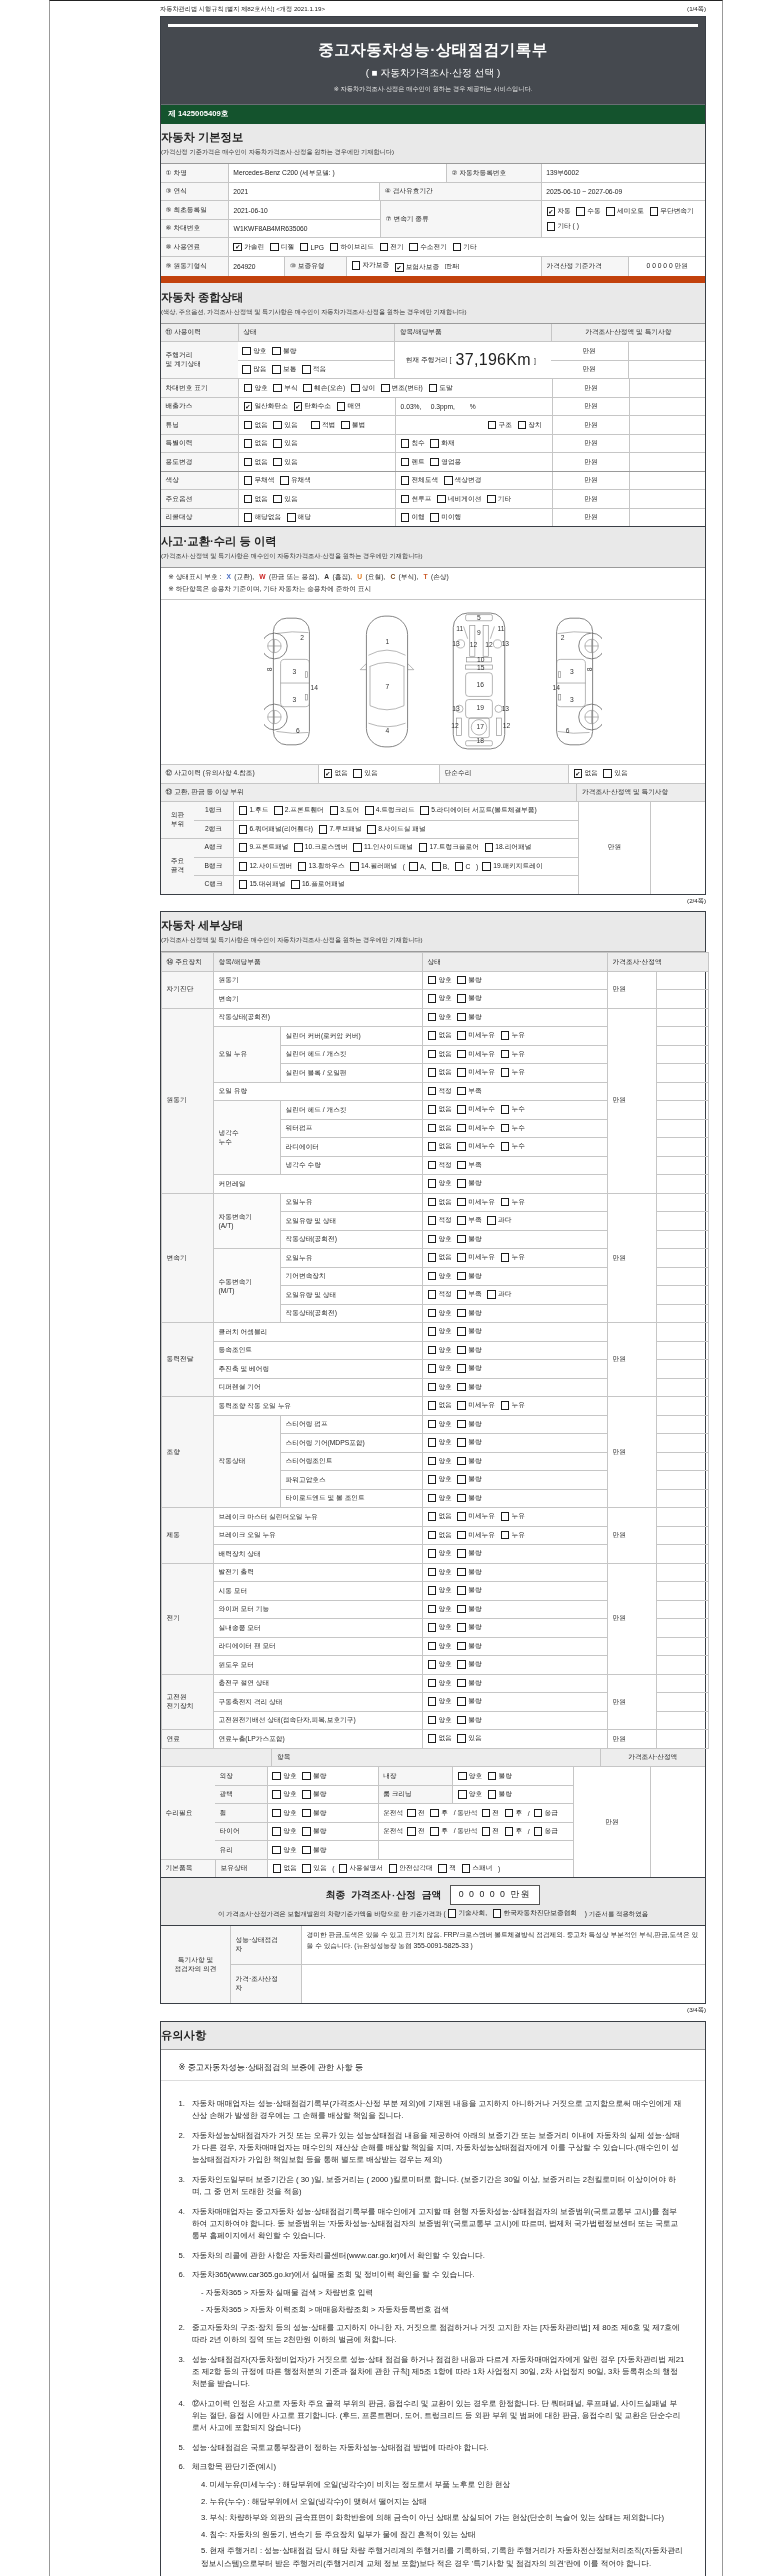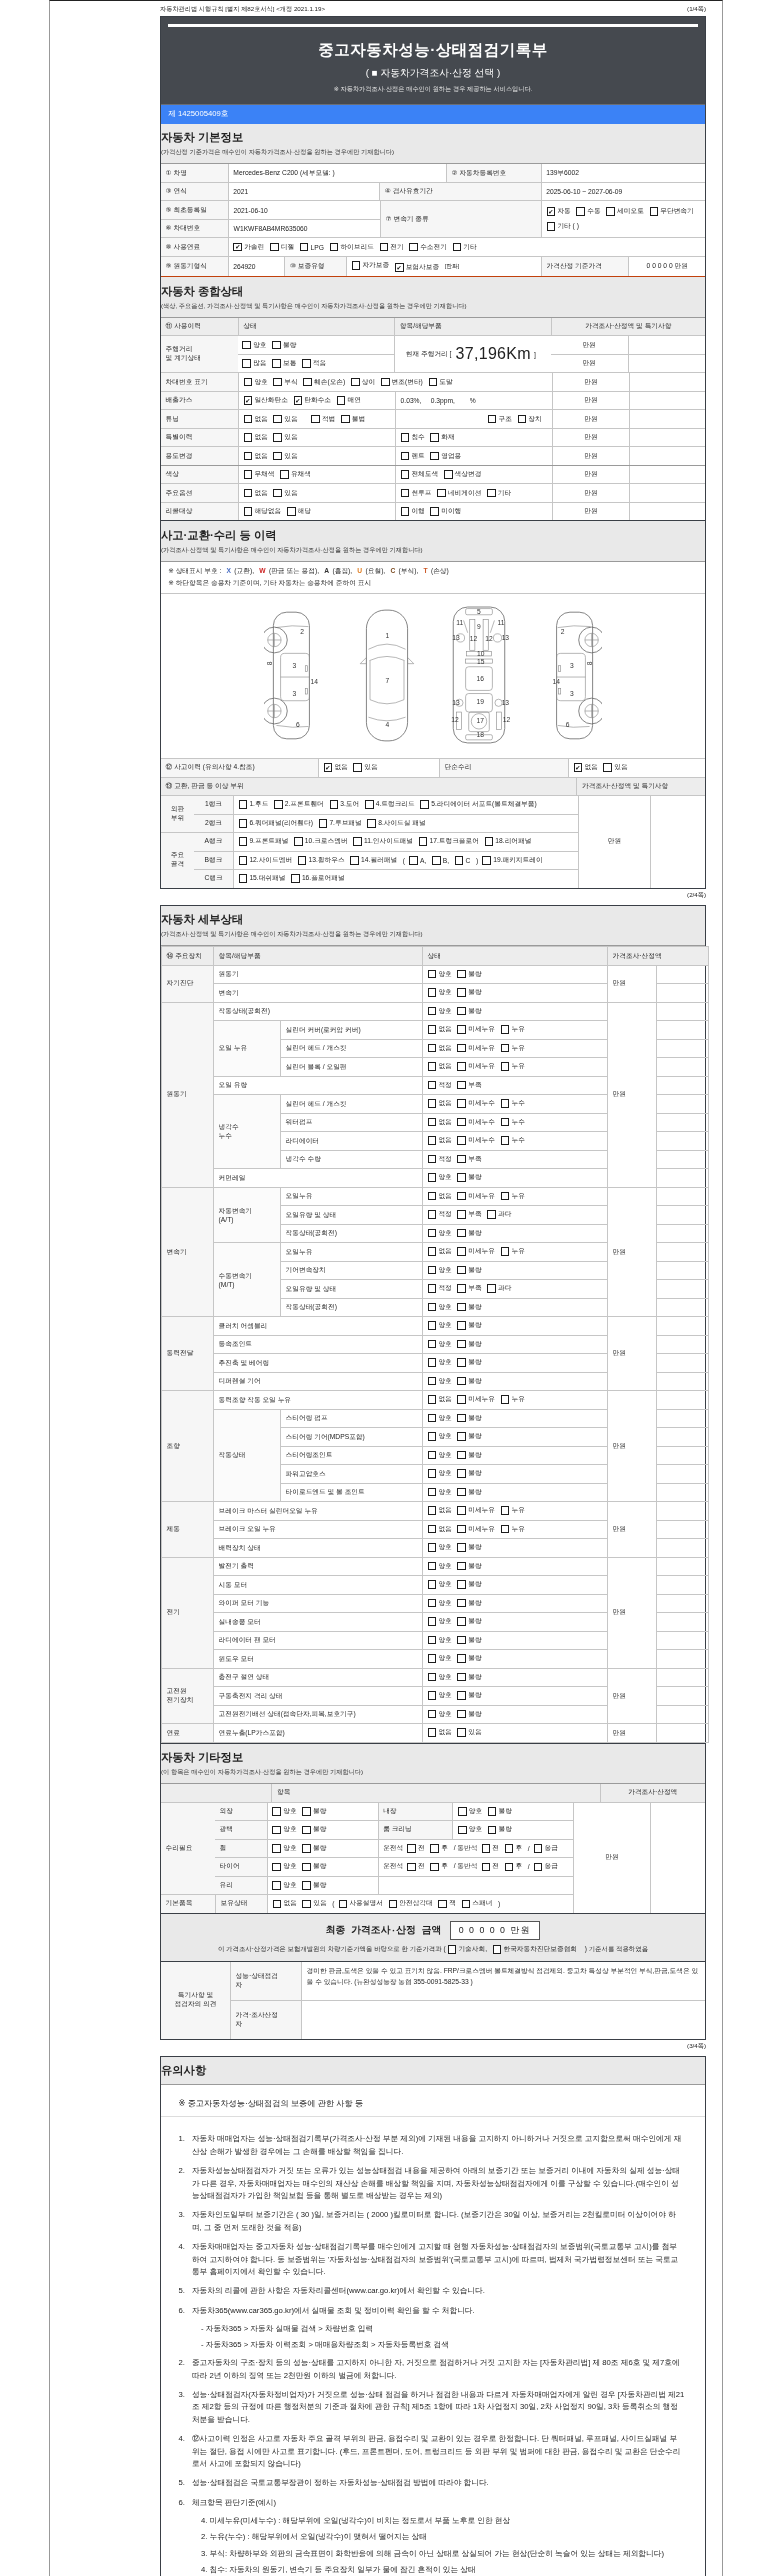"제 1425005409호" .docno { background: #3b82f6 -> #14532d; font-weight: normal -> bold }
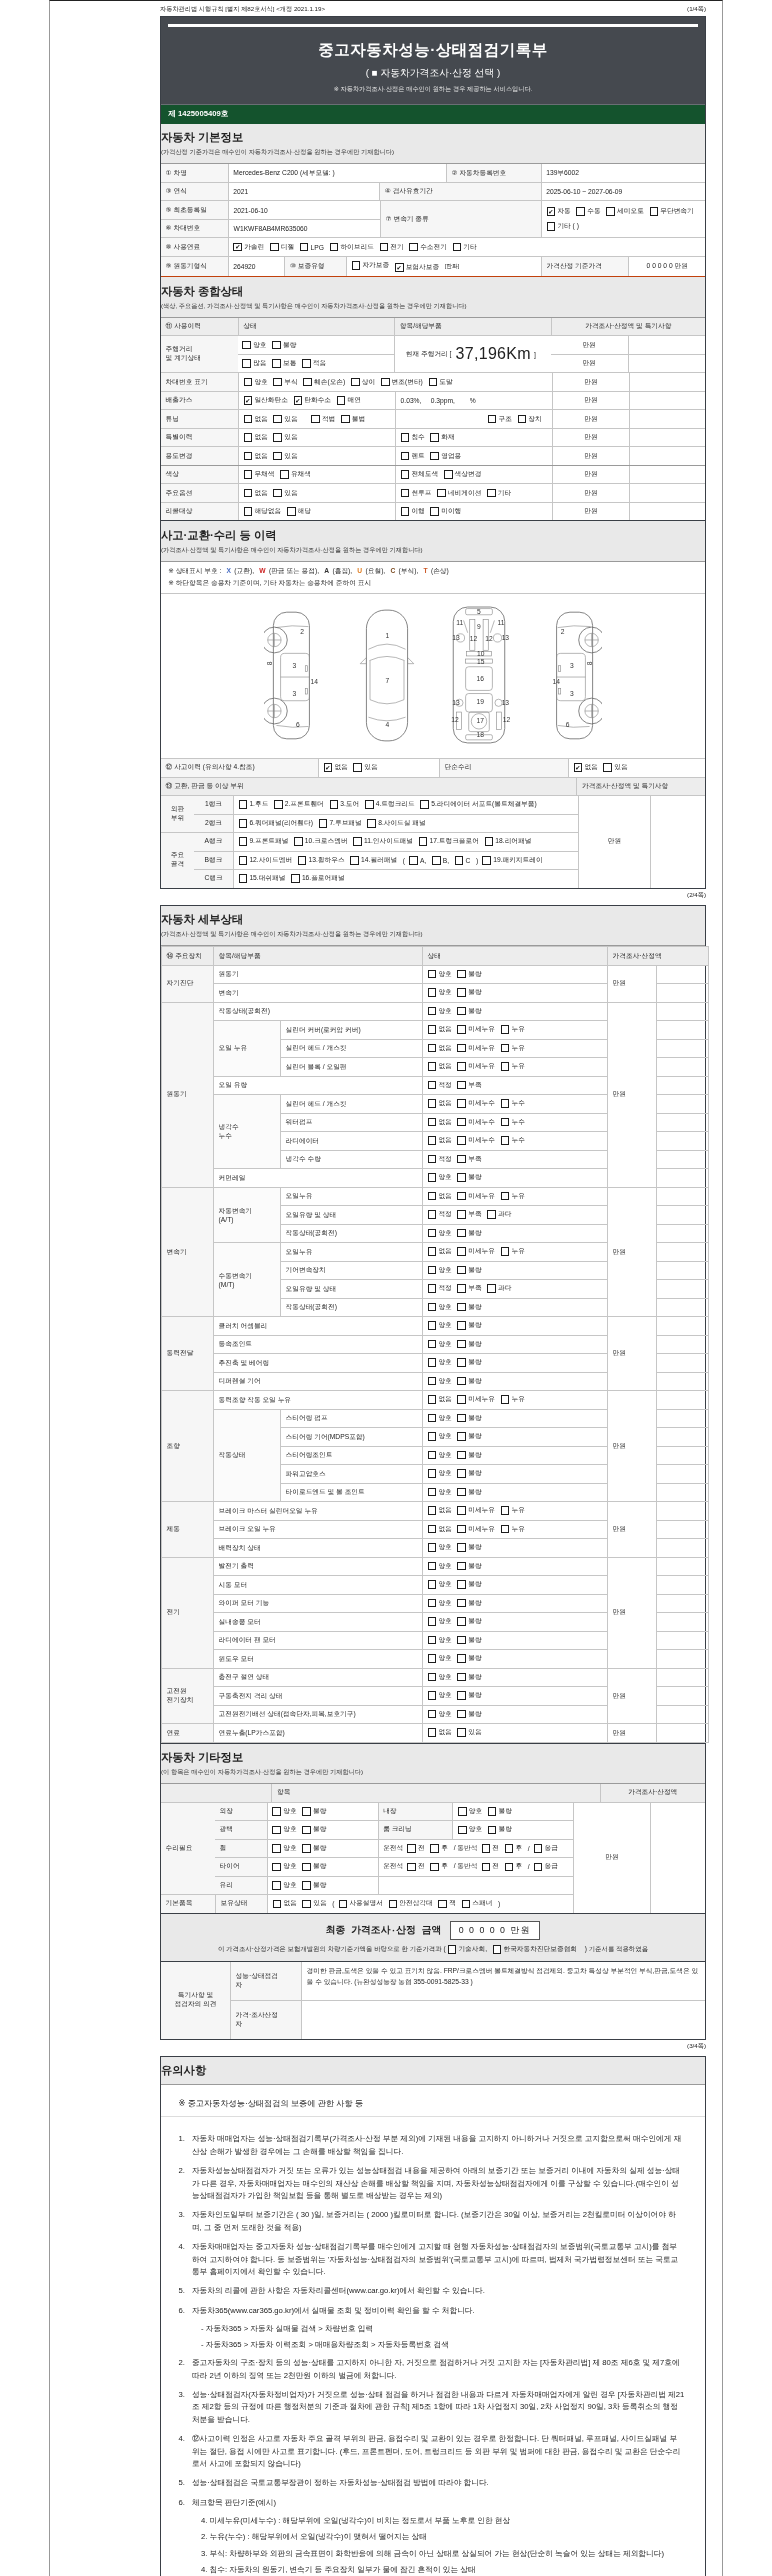"자동차 종합상태" div.band { border-top: 1px solid #c2410c -> 7px solid #c2410c }
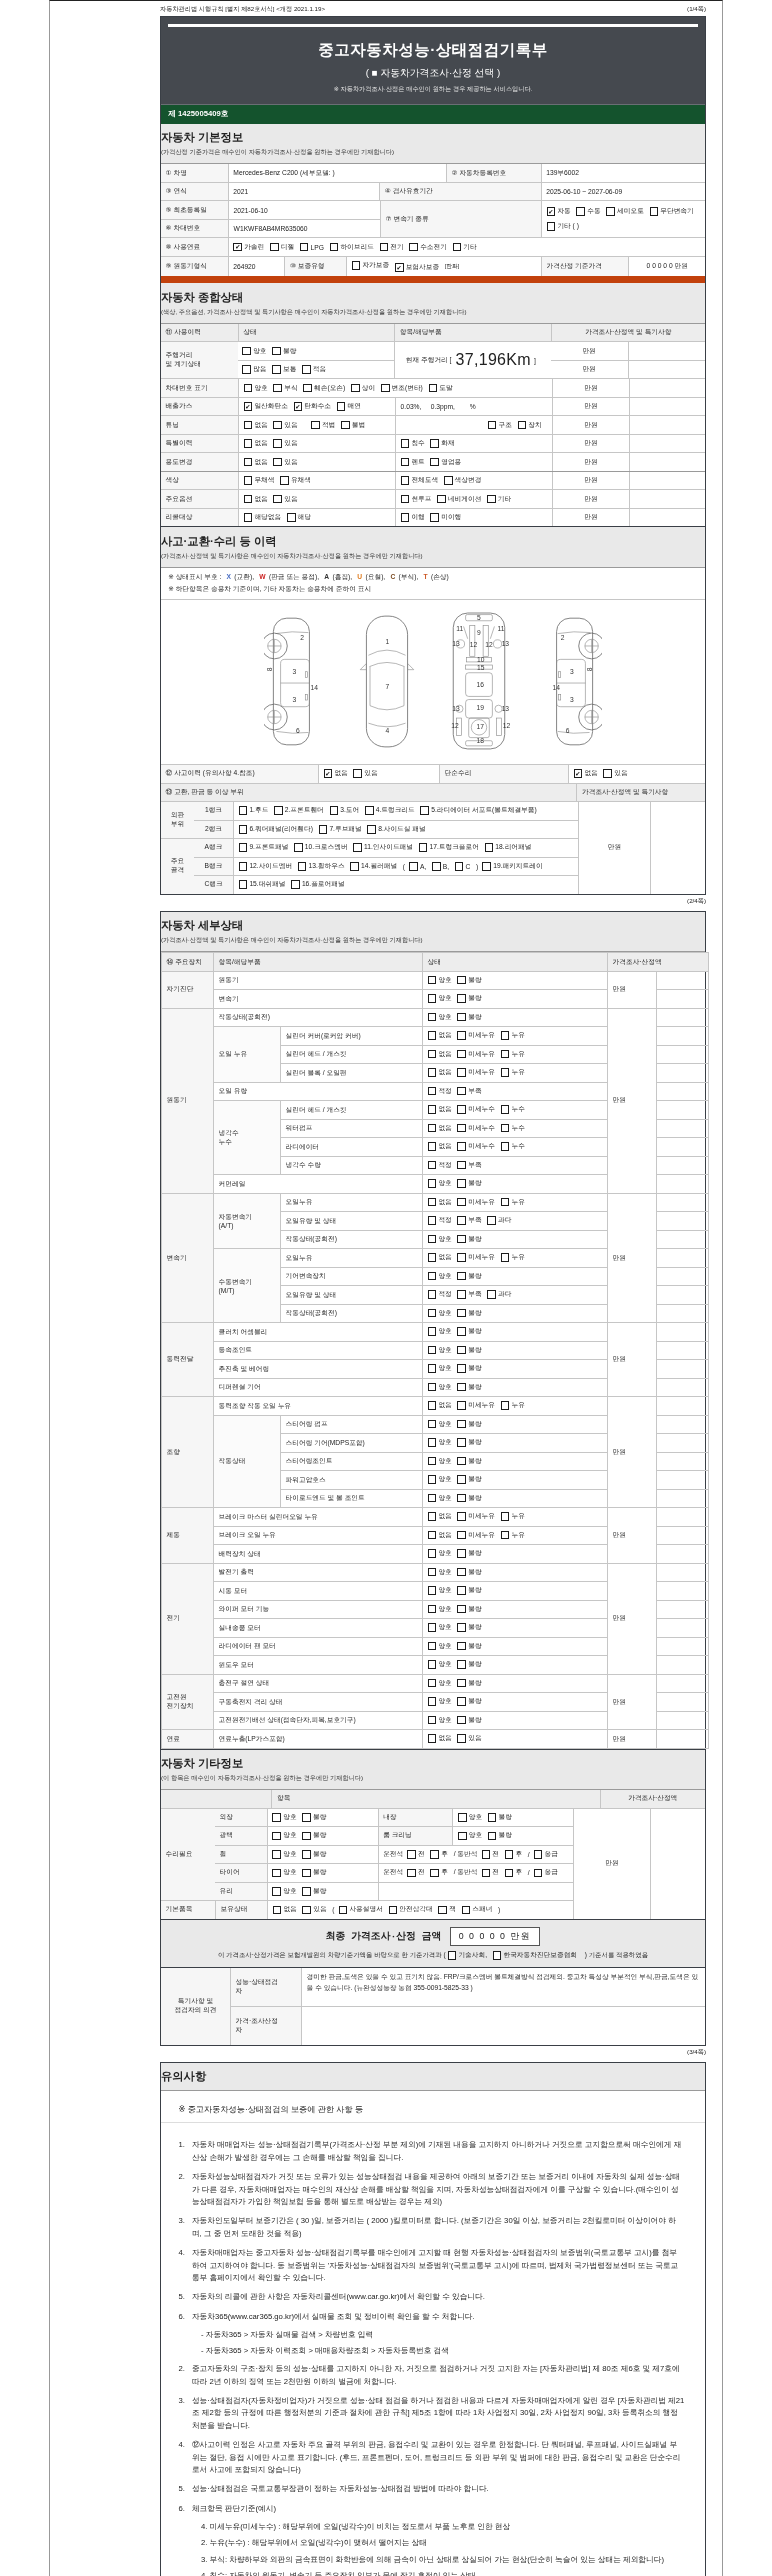"자동차 기타정보" div.band { html: <div> <div>자동차 기타정보</div> <div>(이 항목은 매수인이 자동차가격조사·산정을 원하는 경우에만 기재합니다)</div> </div> -> none }
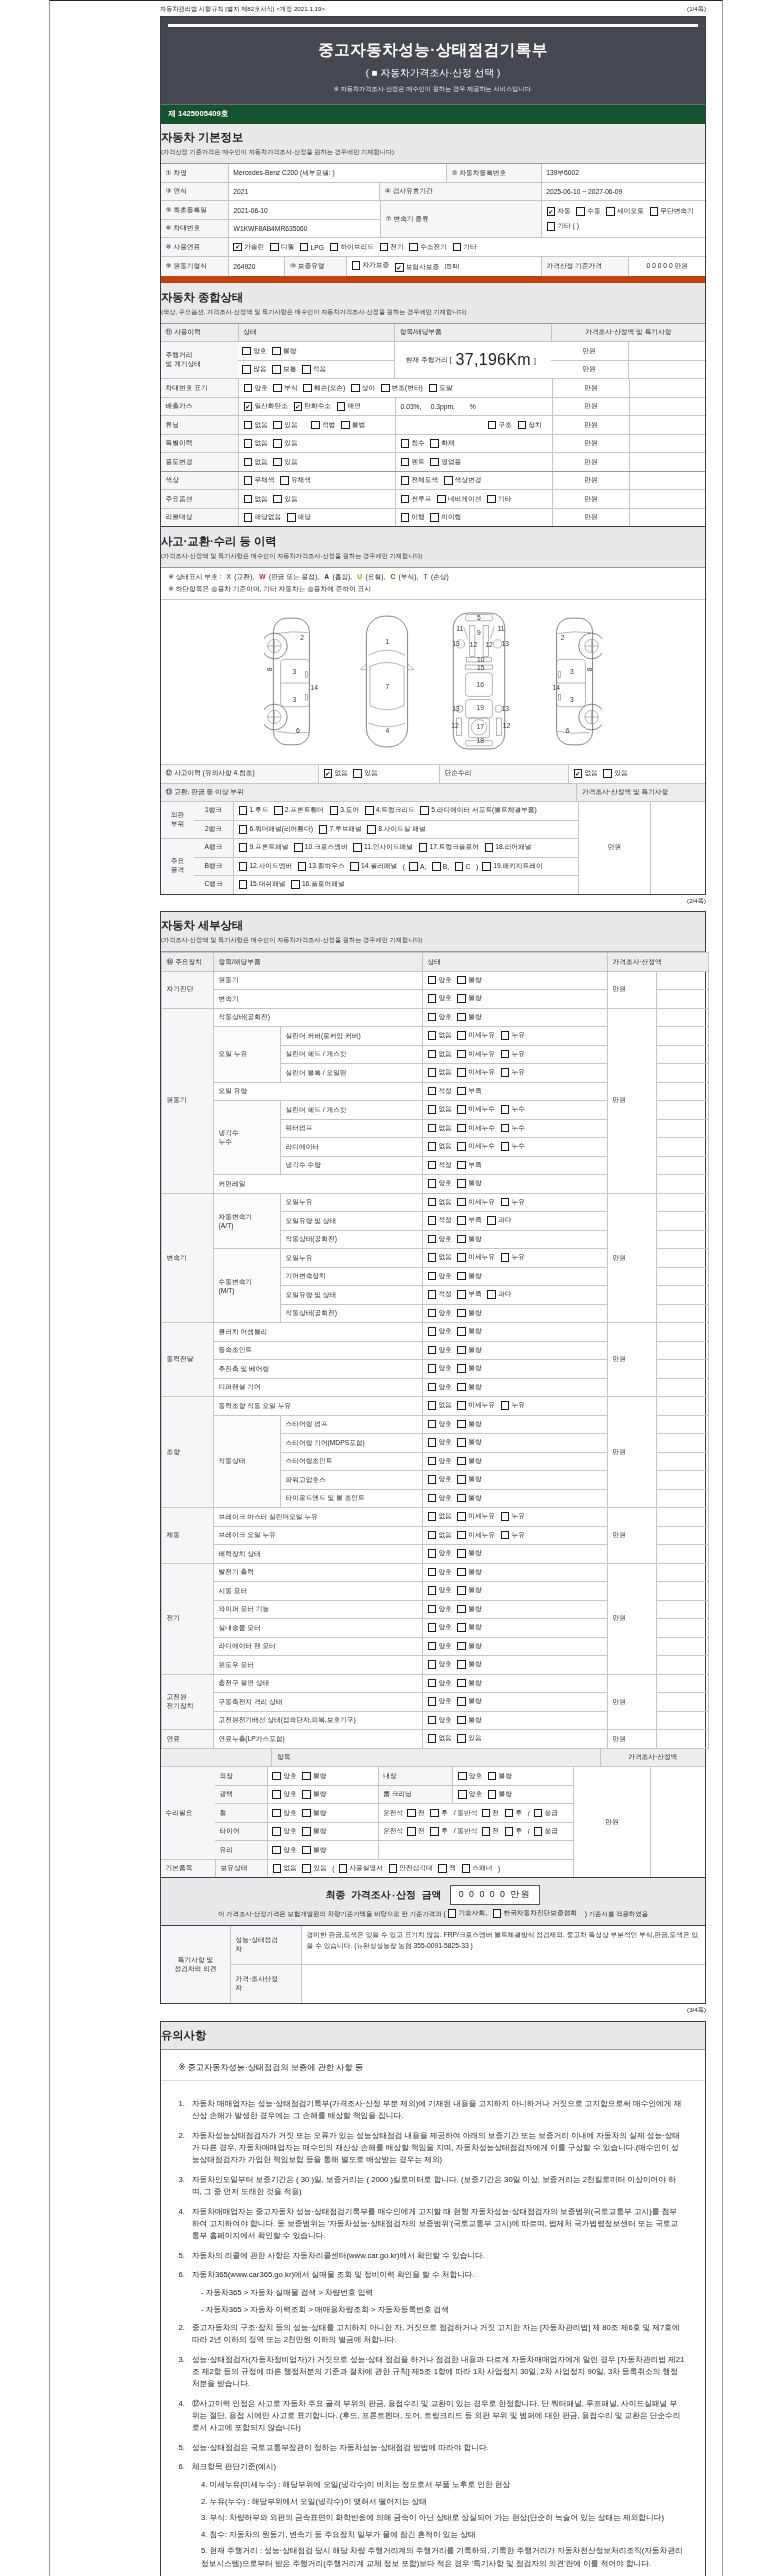"자동차365(www.car365.go.kr)에서 실매물 조회 및 정비이력" span.nt2 { text: 처합니다 -> 있습니다 }
